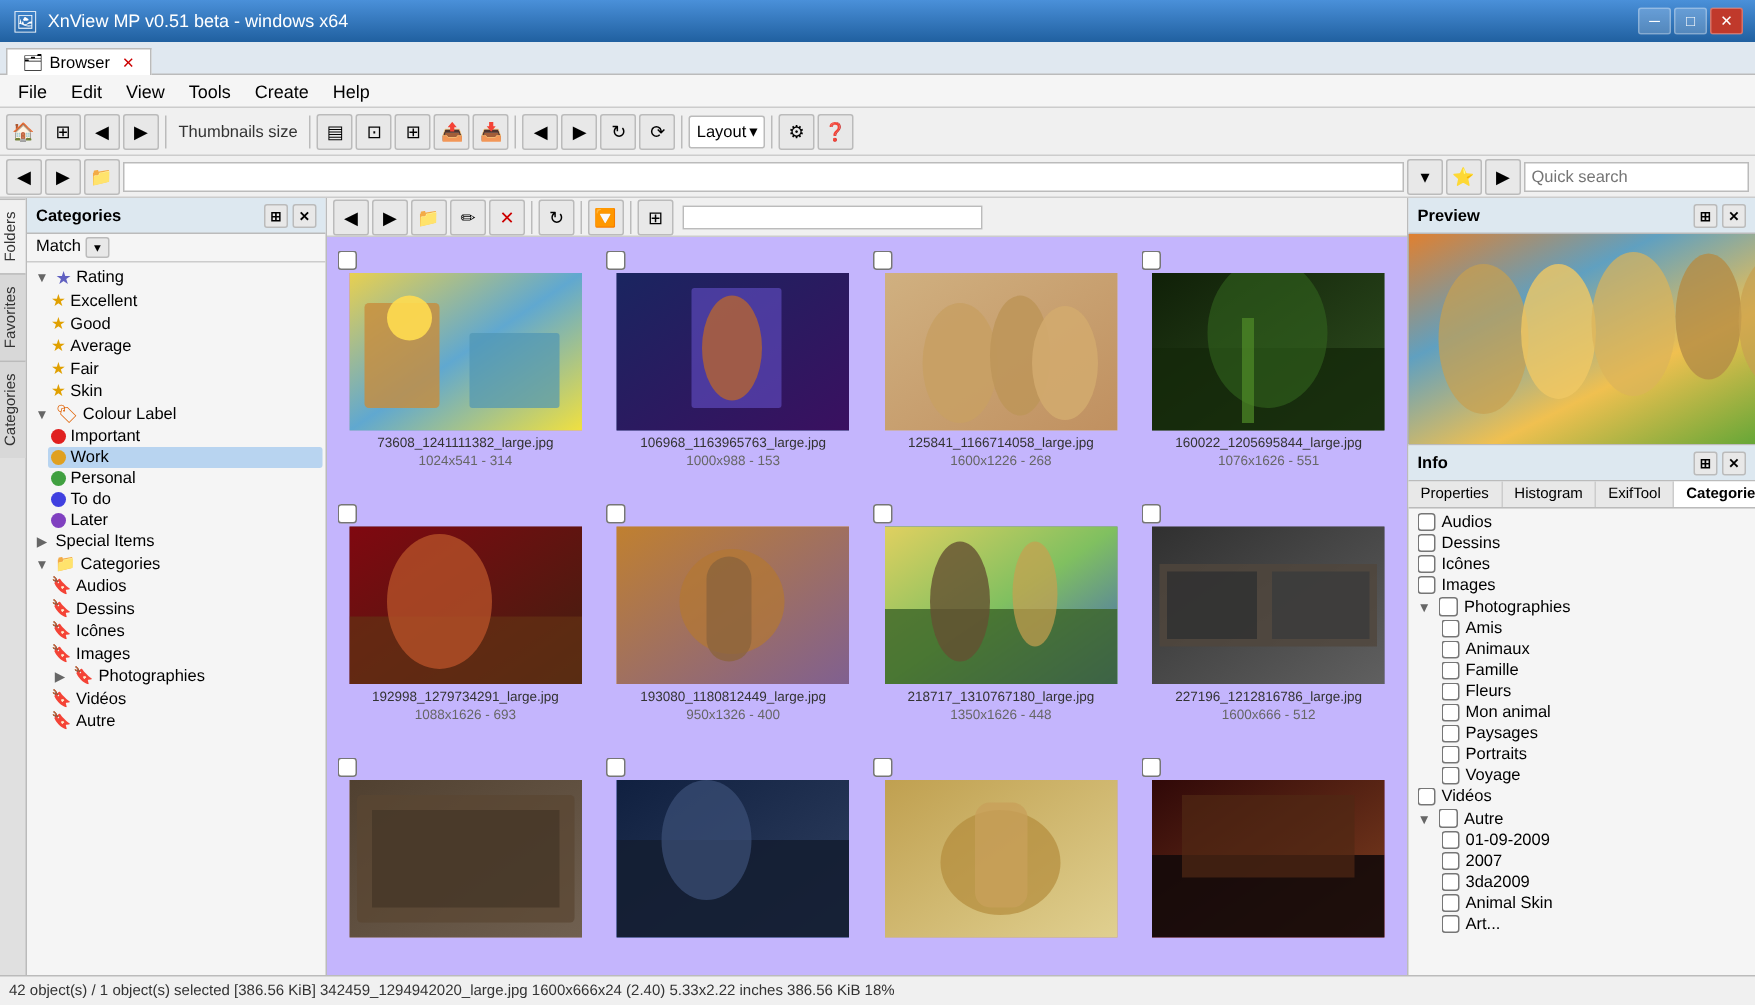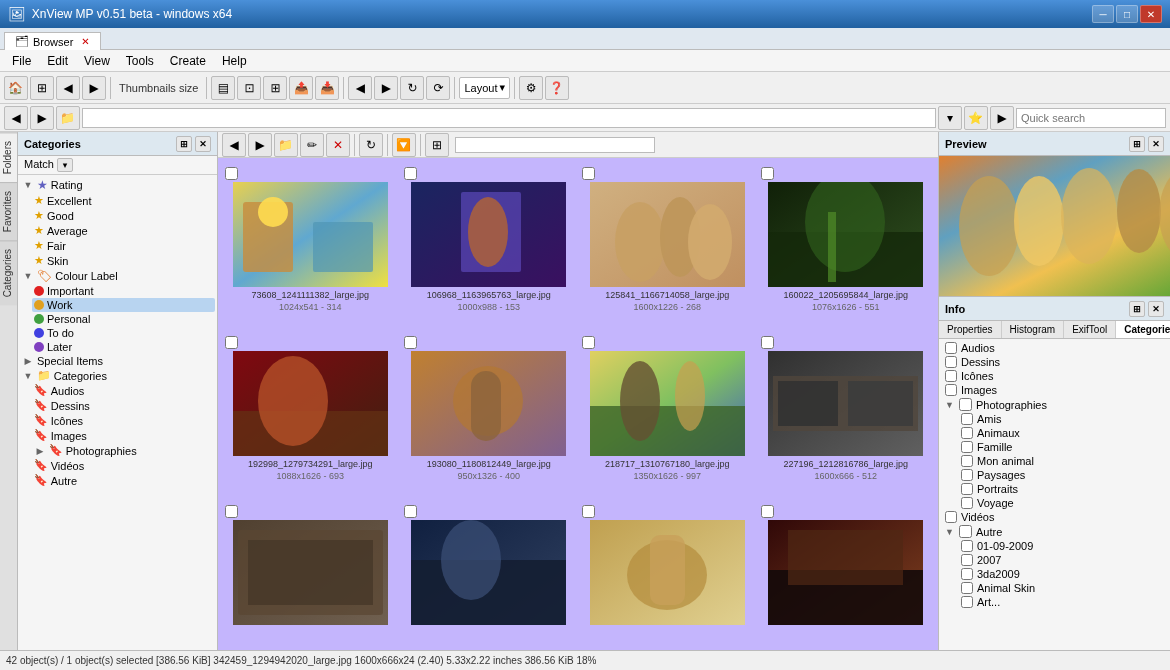"Fleurs" div.cat-check-item { html: none -> <div> <input> <span>Fleurs</span> </div> }
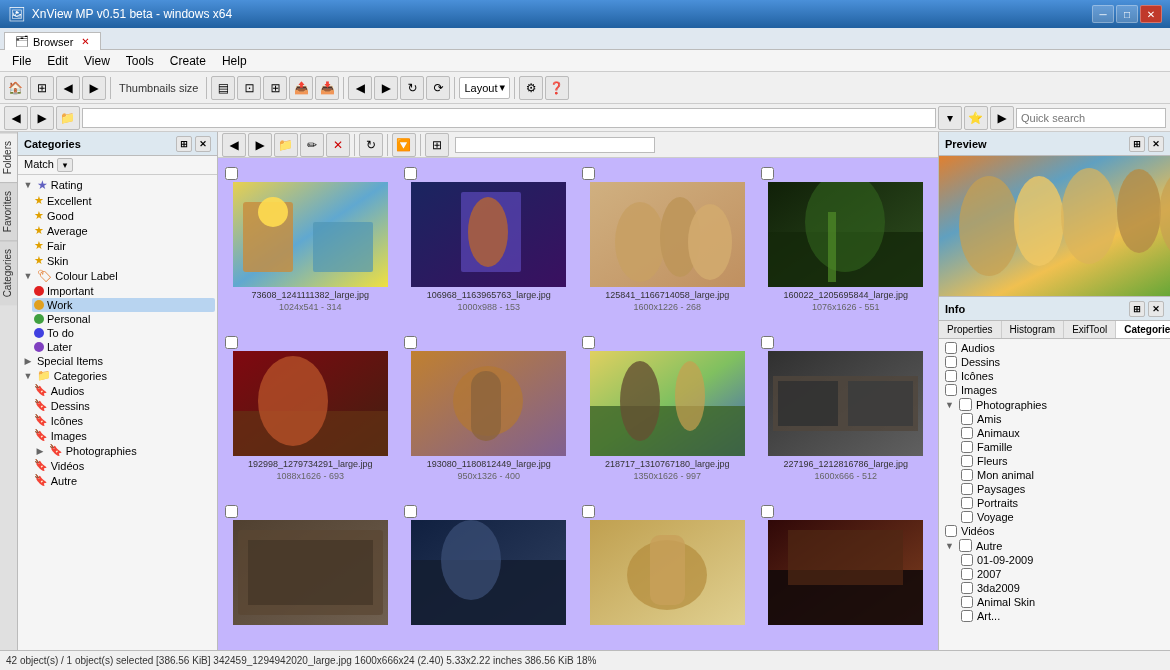"1350x1626 - 997" div.file-info { text: 997 -> 448 }
